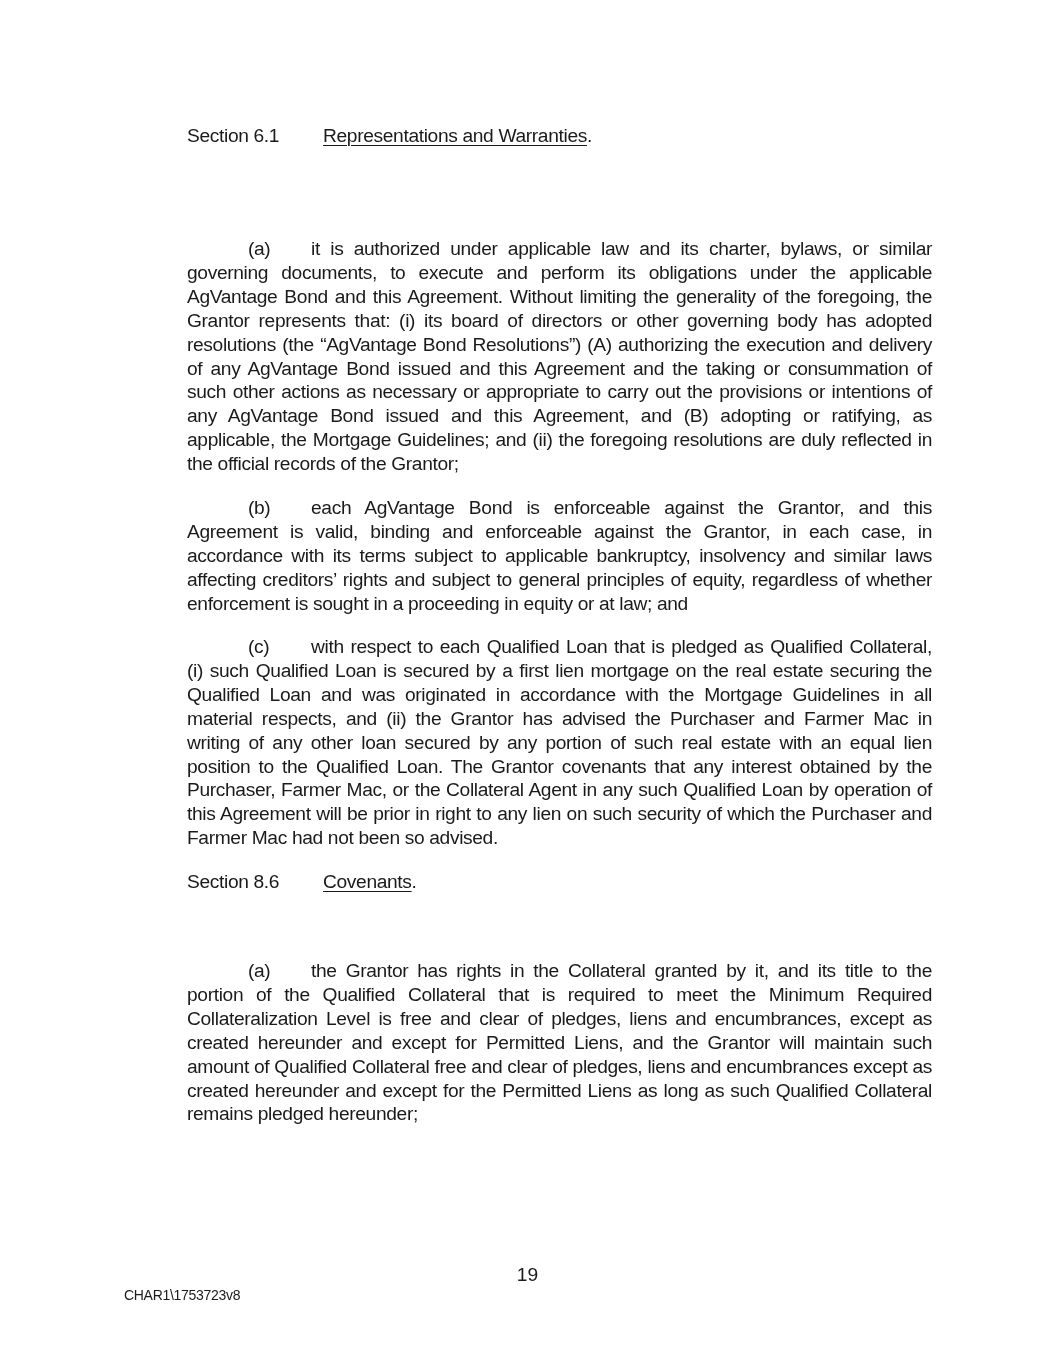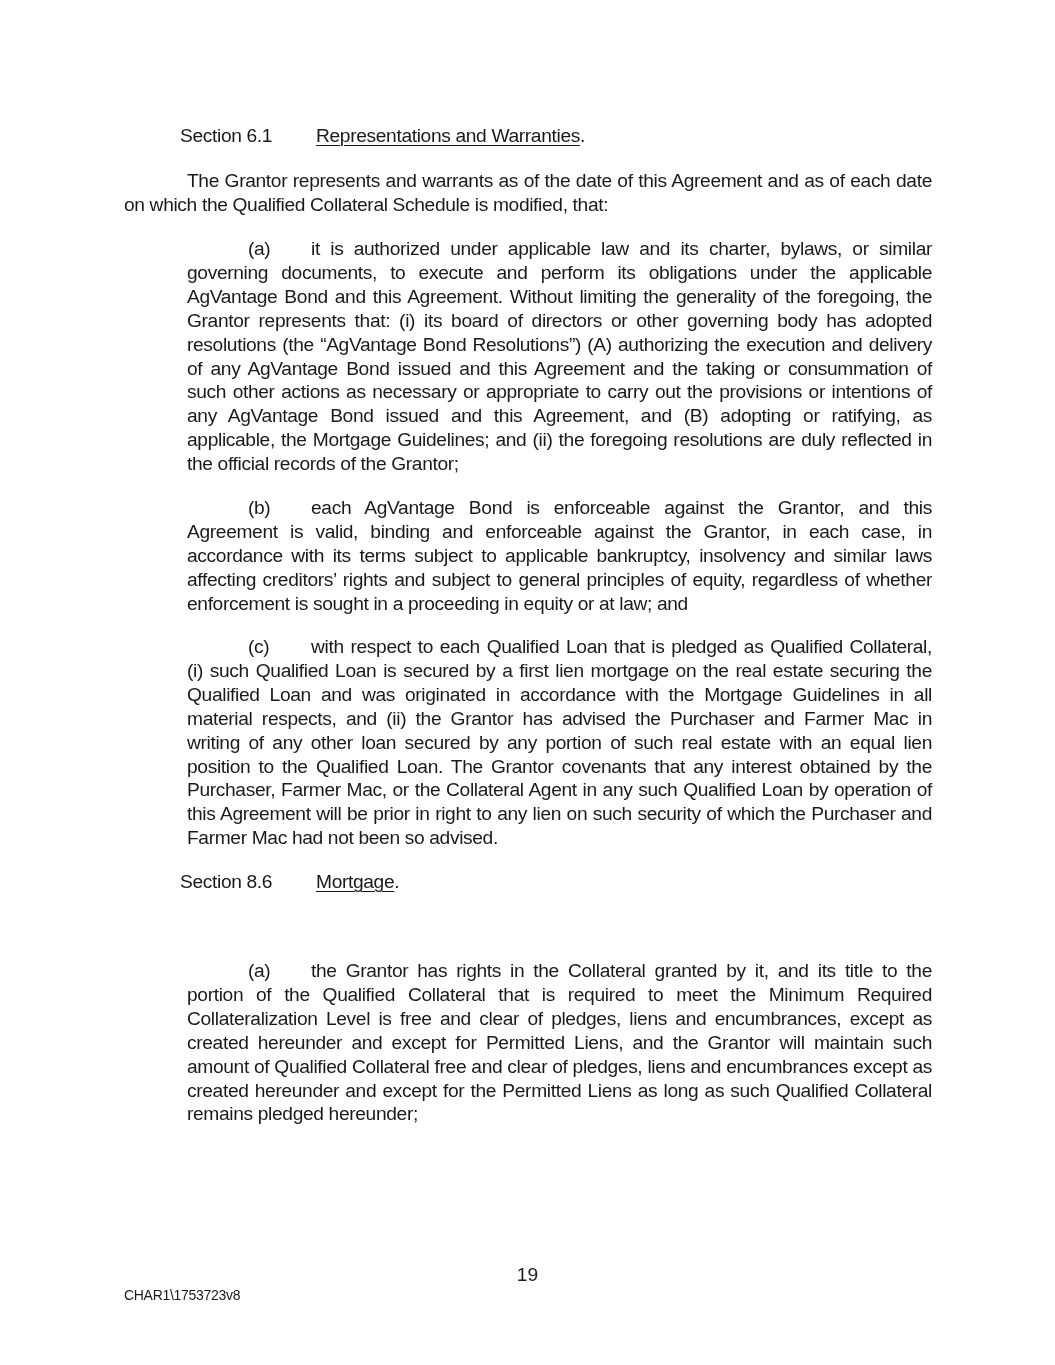"Section 6.1 Representations and" .section-heading { left: 180px -> 187px }
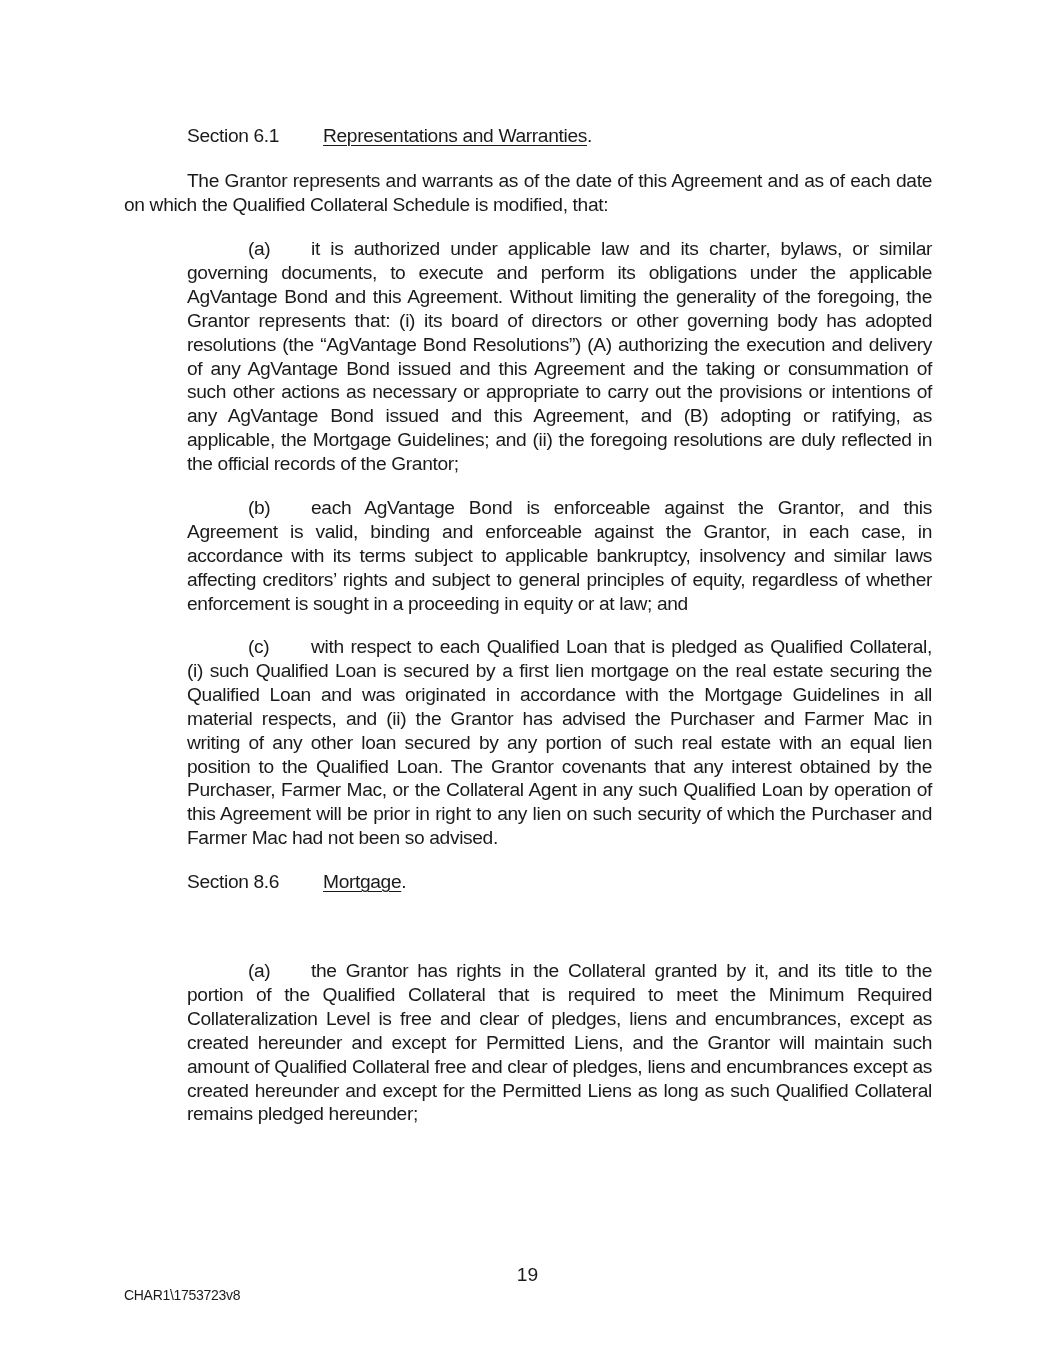"The Grantor represents and warrants" div.text { html: <div>The Grantor represents and warrants as of the date of this Agreement and as of each date on which the Qualified Collateral Schedule is modified, that:</div> -> none }
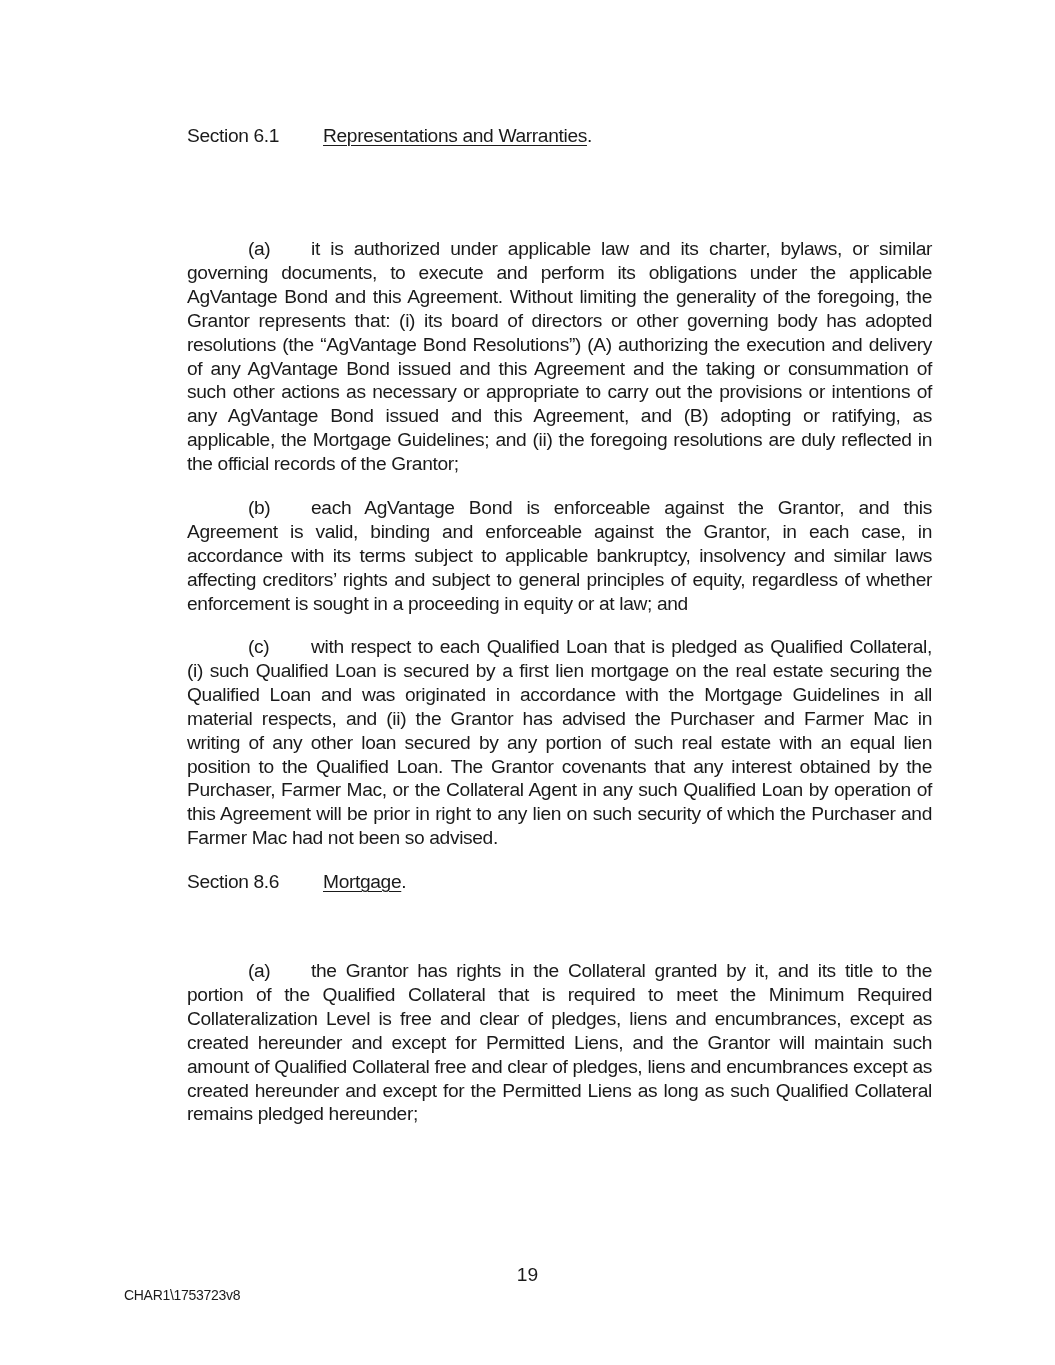"Mortgage" span.title { text: Mortgage -> Covenants }
